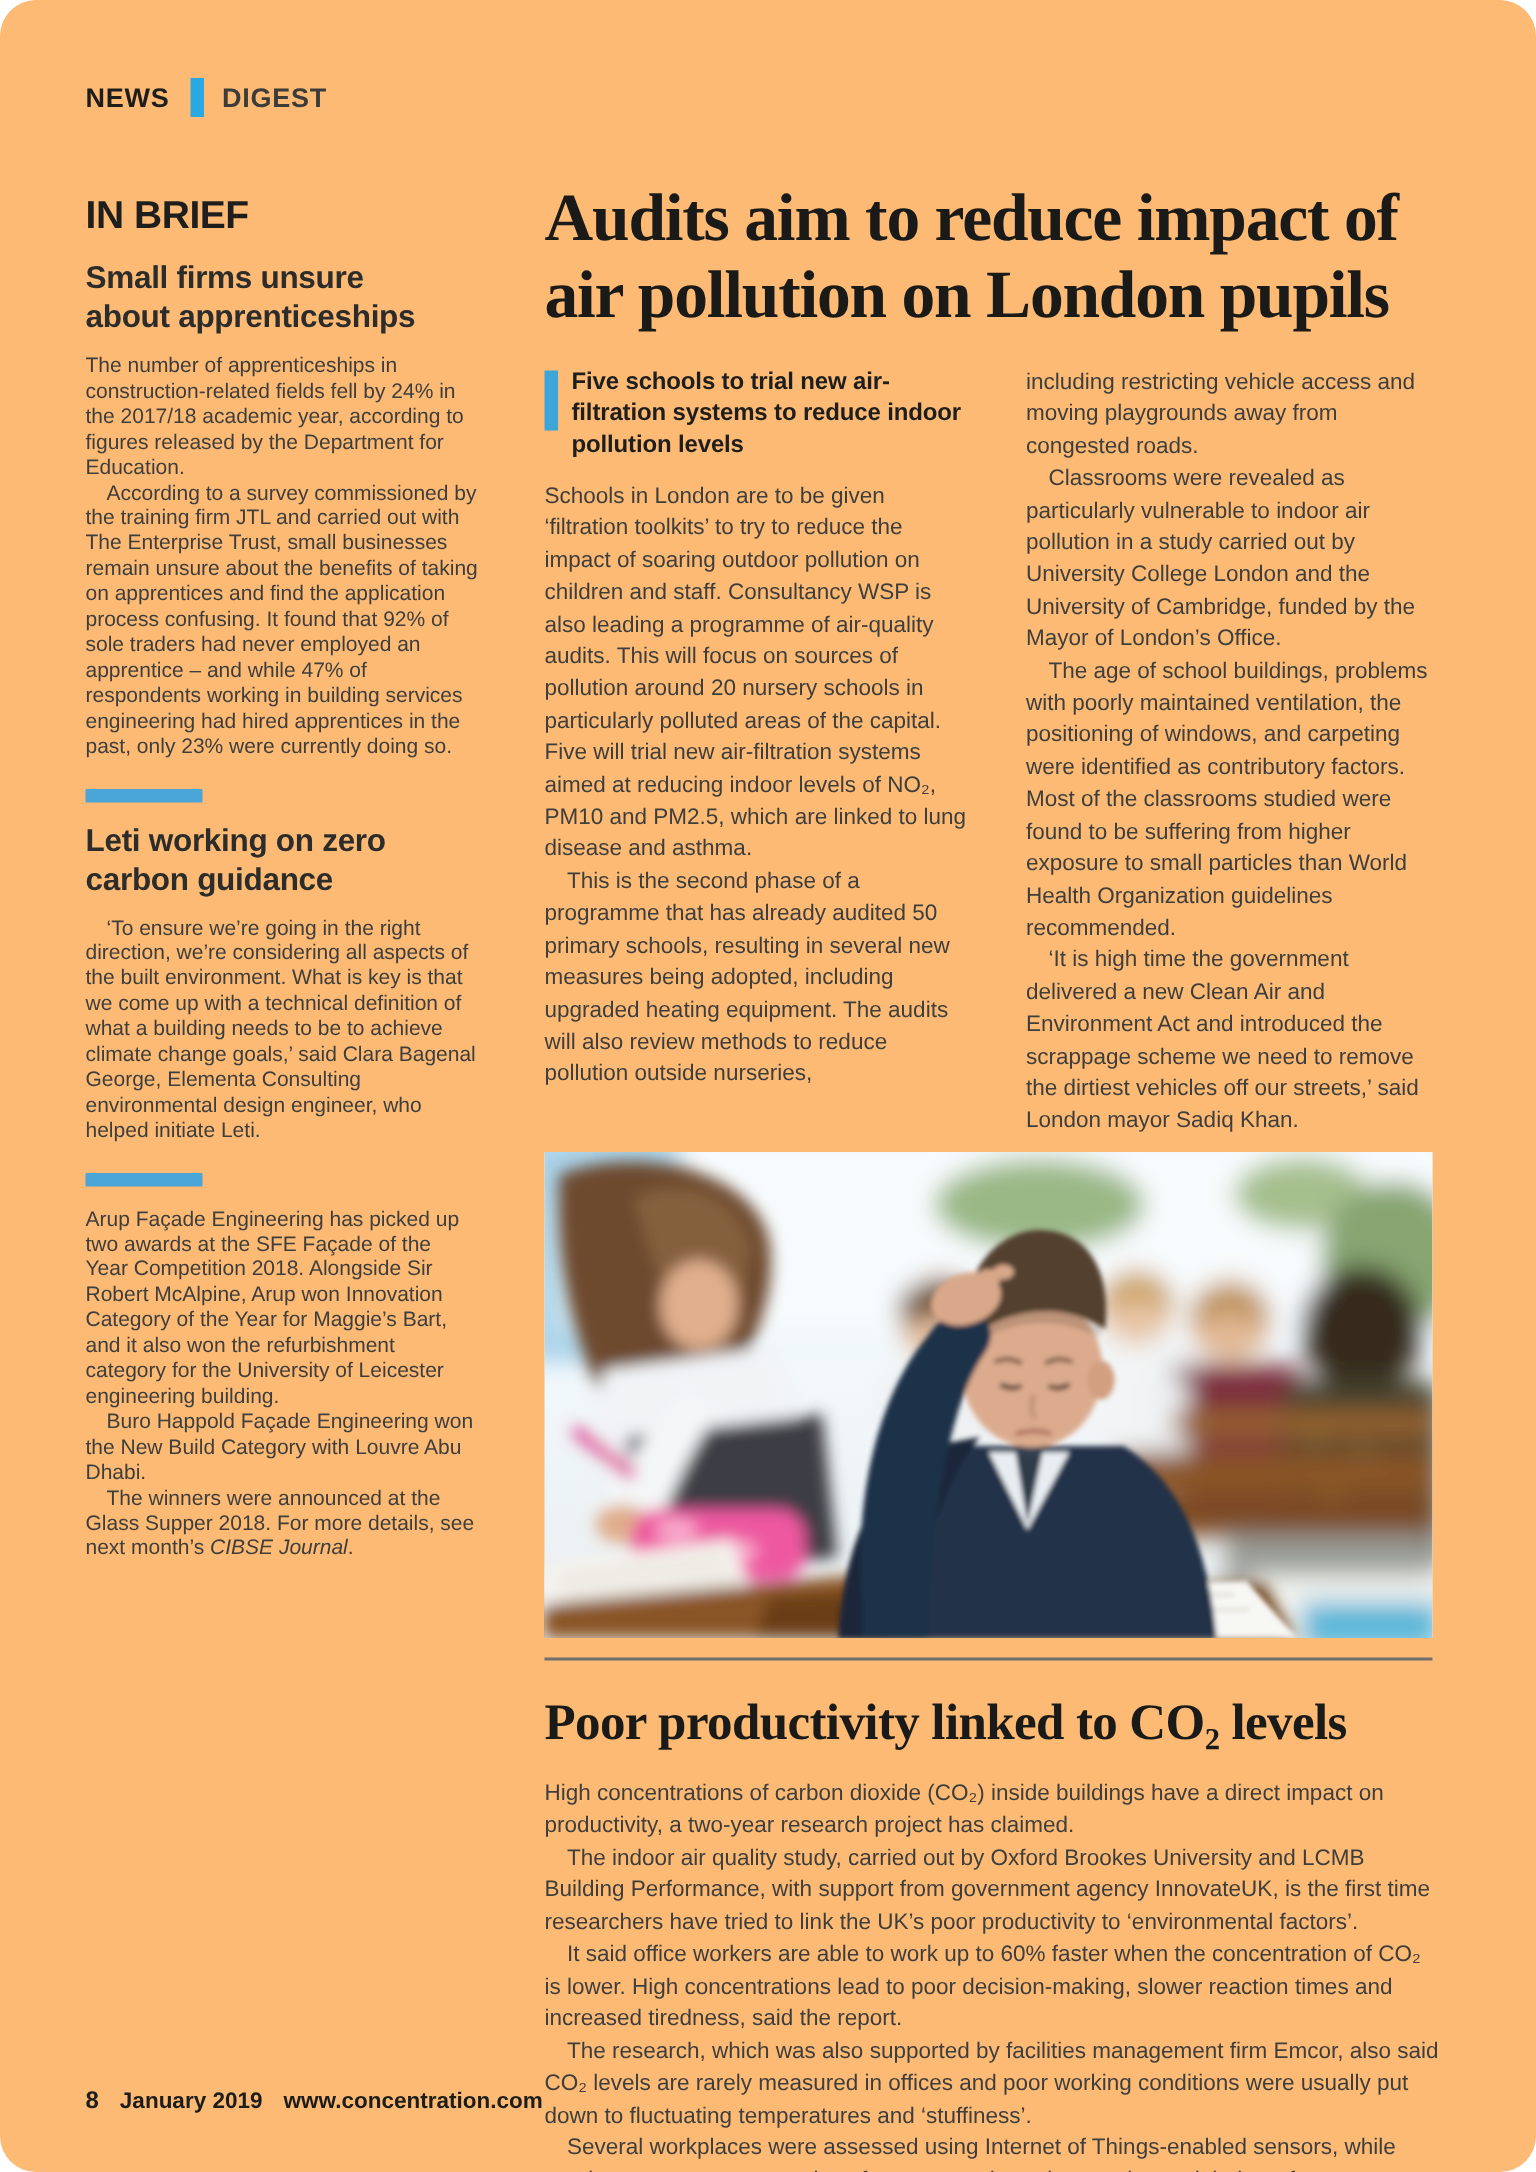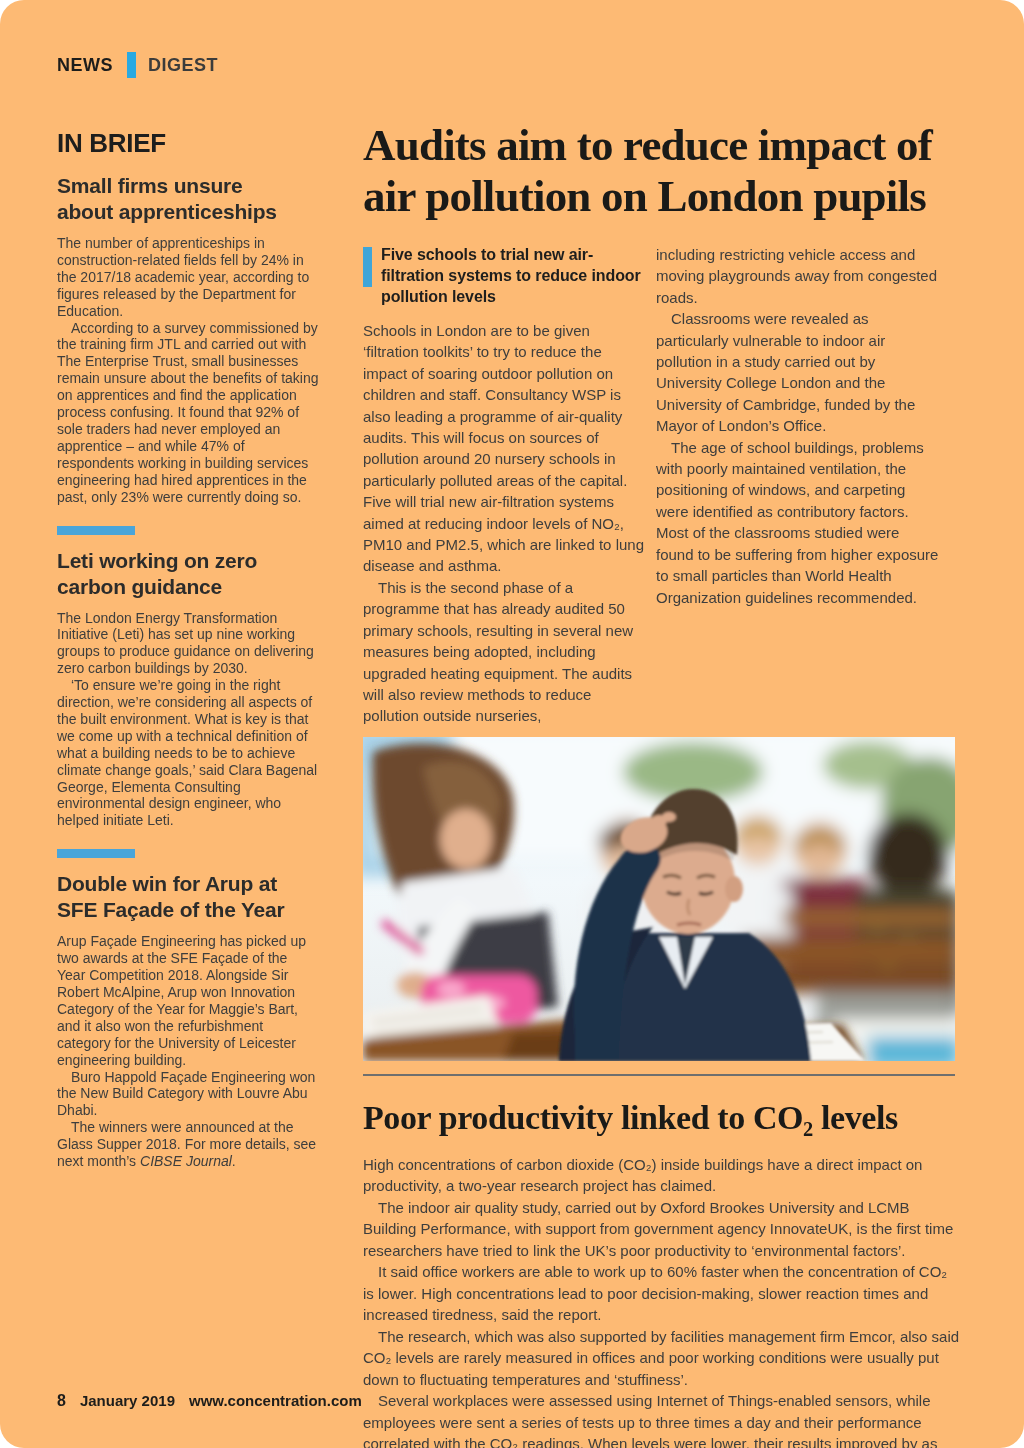"Five schools to trial new" .cols { gap: 8px -> 36px }
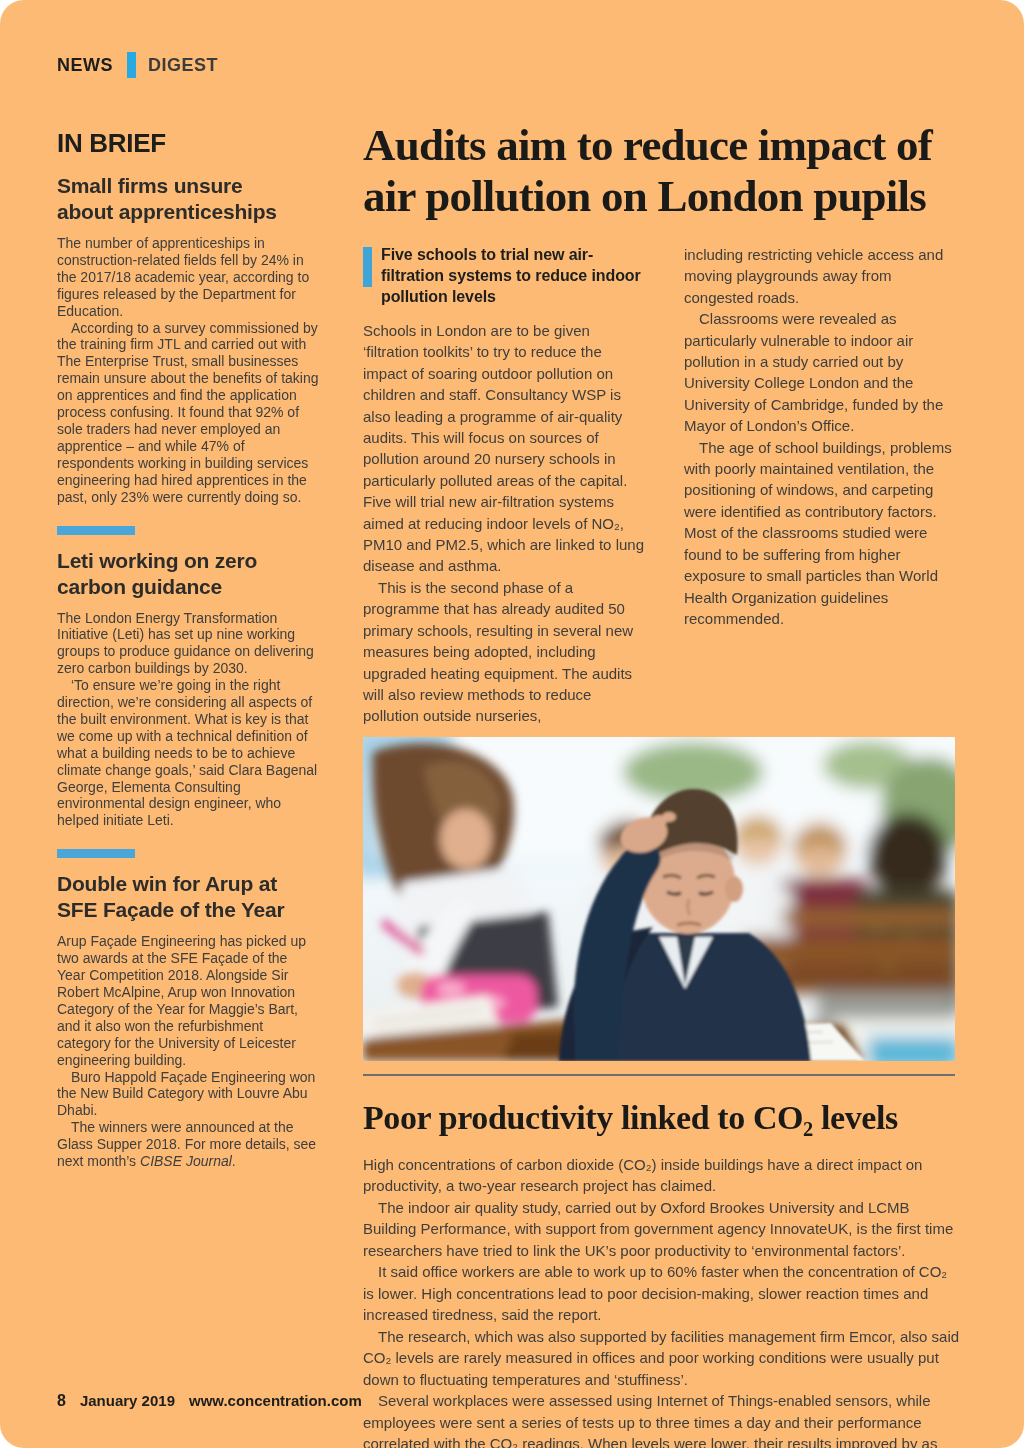"The London Energy Transformation" p { html: <p>The London Energy Transformation Initiative (Leti) has set up nine working groups to produce guidance on delivering zero carbon buildings by 2030.</p> -> none }
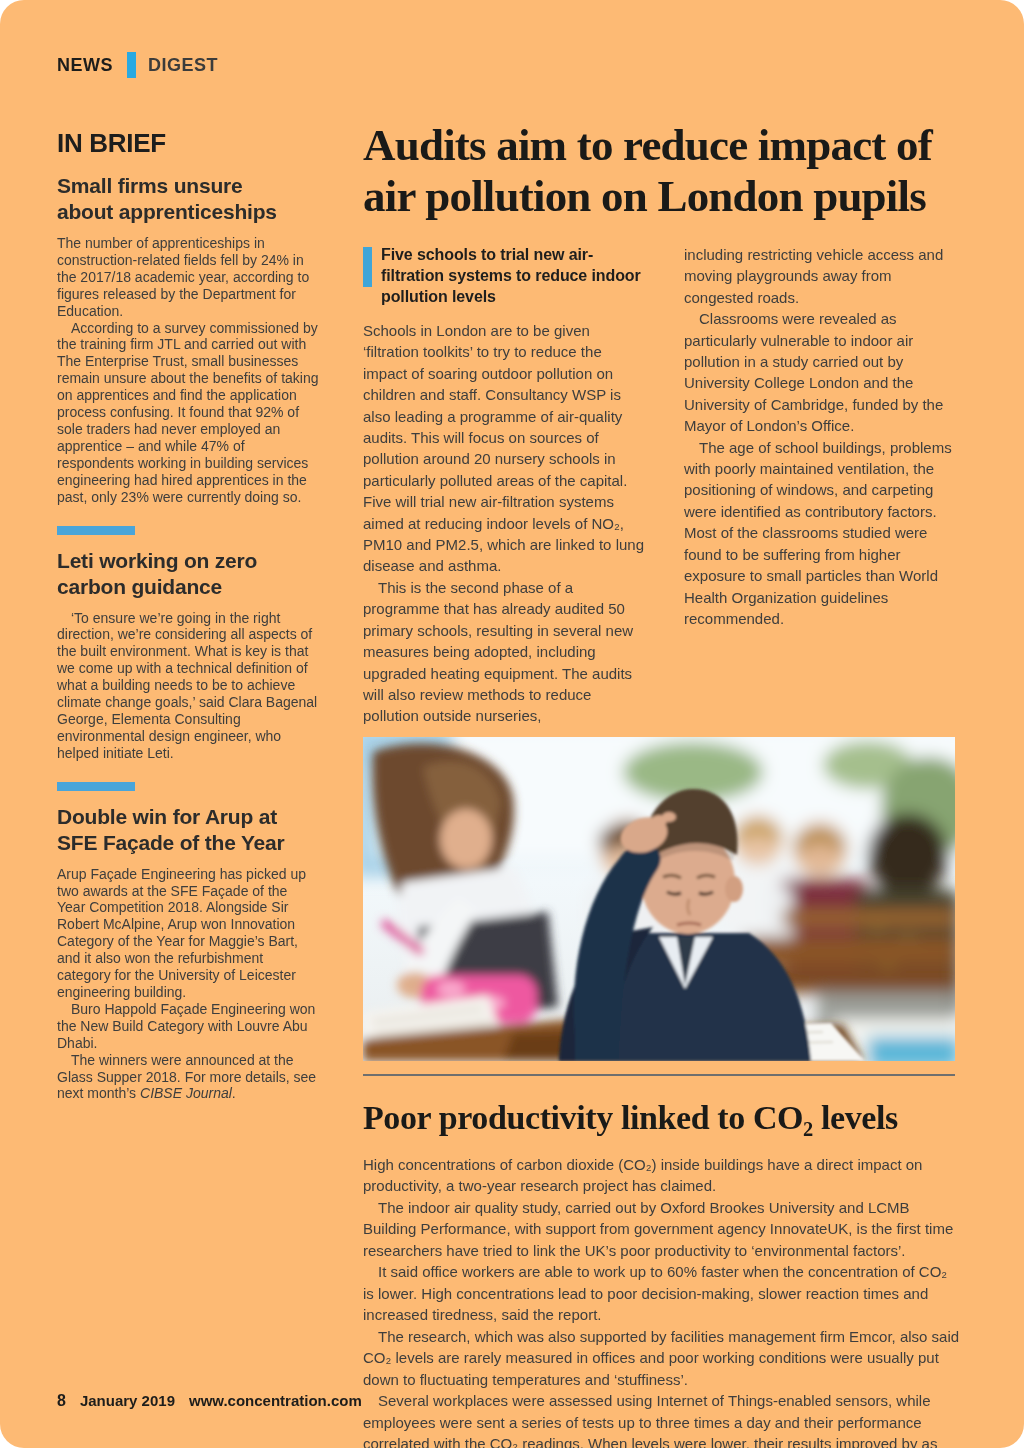"‘It is high time the" p.ind { html: none -> <p>‘It is high time the government delivered a new Clean Air and Environment Act and introduced the scrappage scheme we need to remove the dirtiest vehicles off our streets,’ said London mayor Sadiq Khan.</p> }
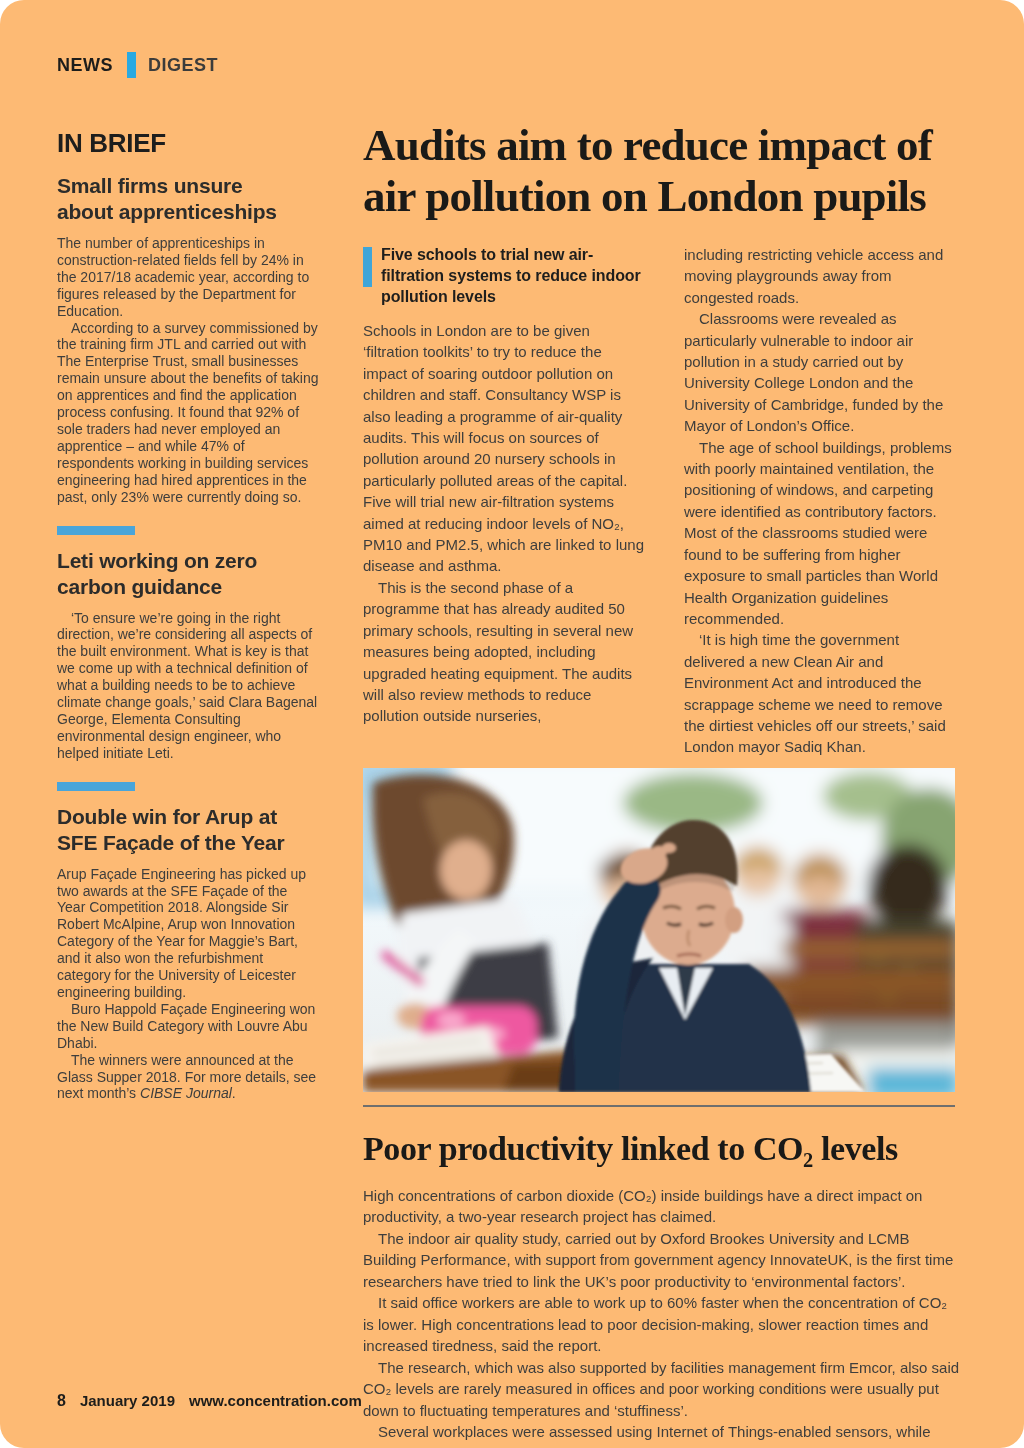"Double win for Arup at" h2 { html: <h2>Double win for Arup at SFE Façade of the Year</h2> -> none }
